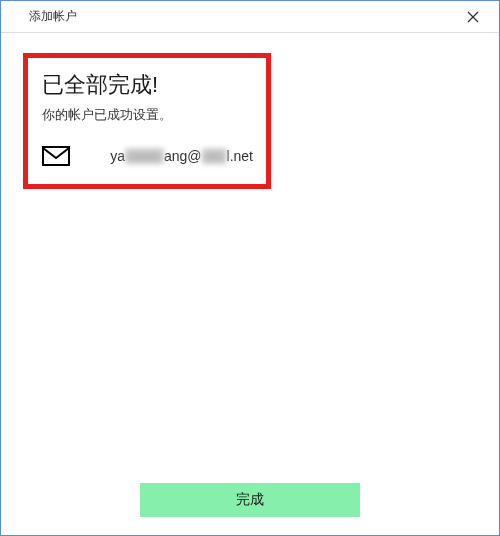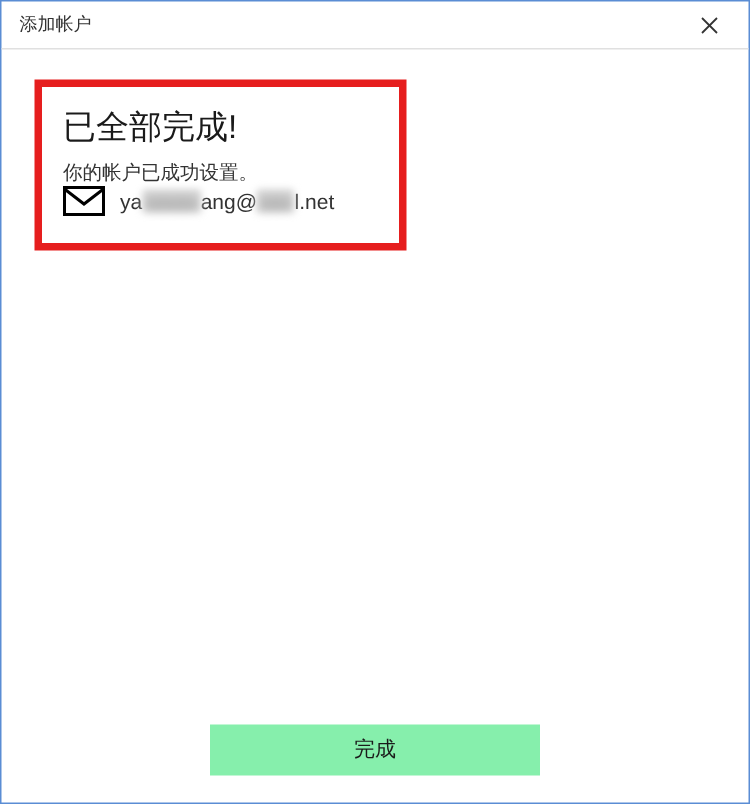"添加帐户" .titlebar { padding: 0 12px 0 12px -> 0 12px 0 28px }
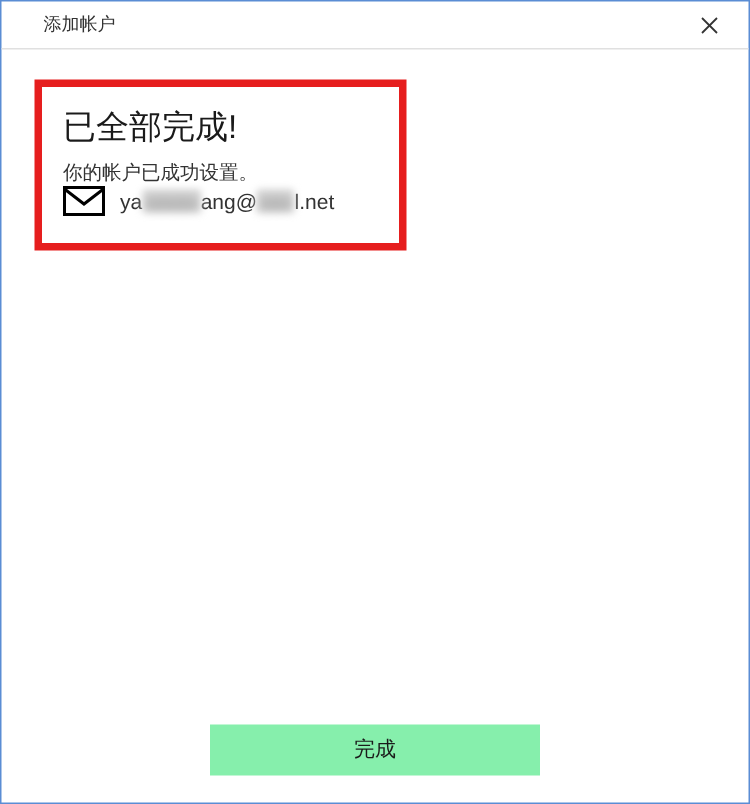"你的帐户已成功设置。" .subtext { margin-bottom: none -> 22px }
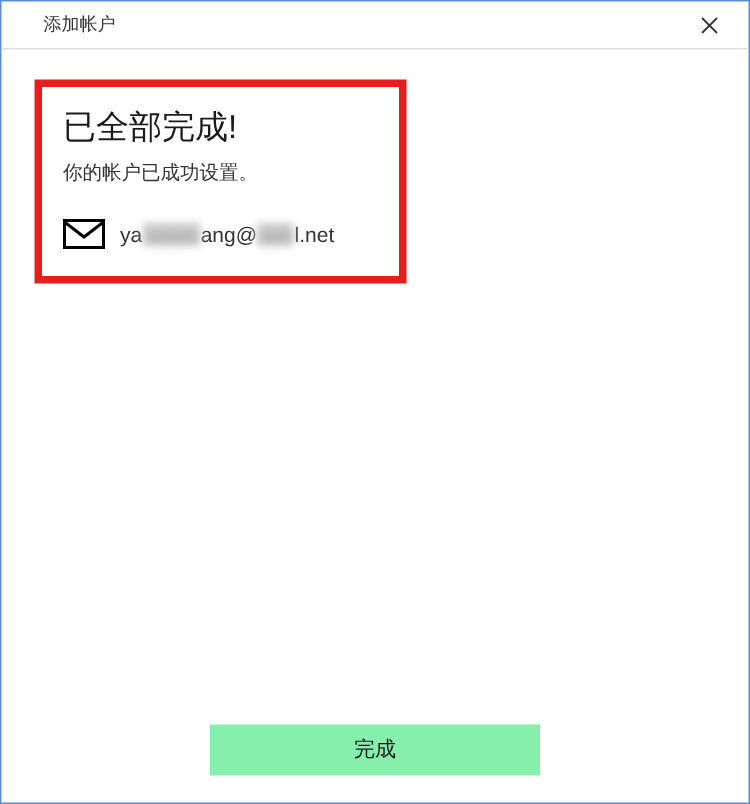"ya ang@ l.net" .email-row { justify-content: none -> space-between }
